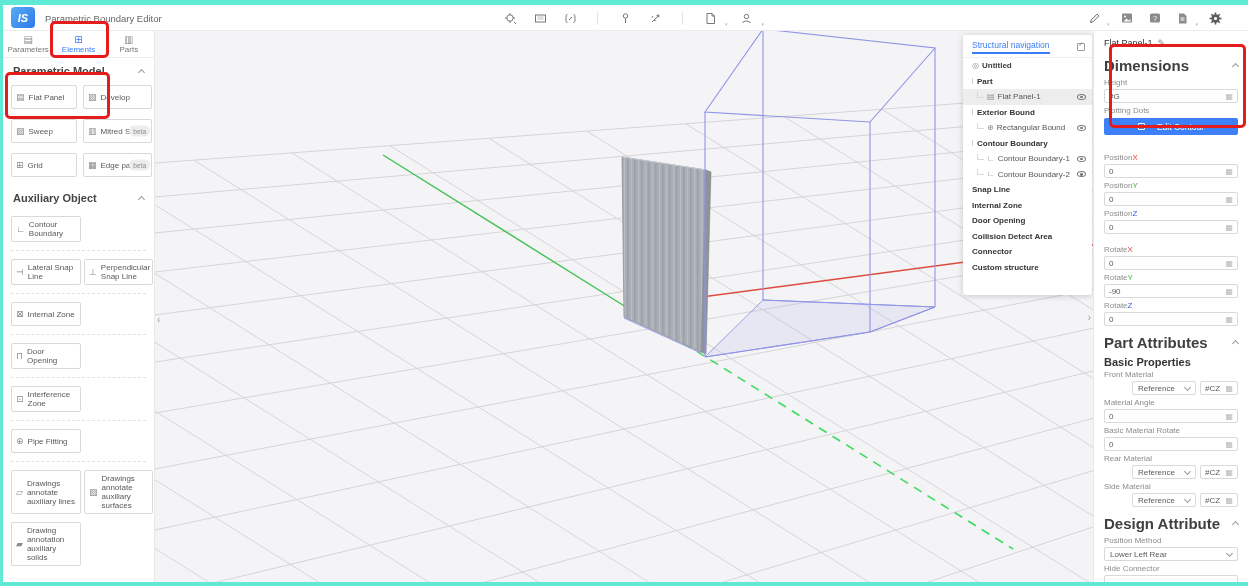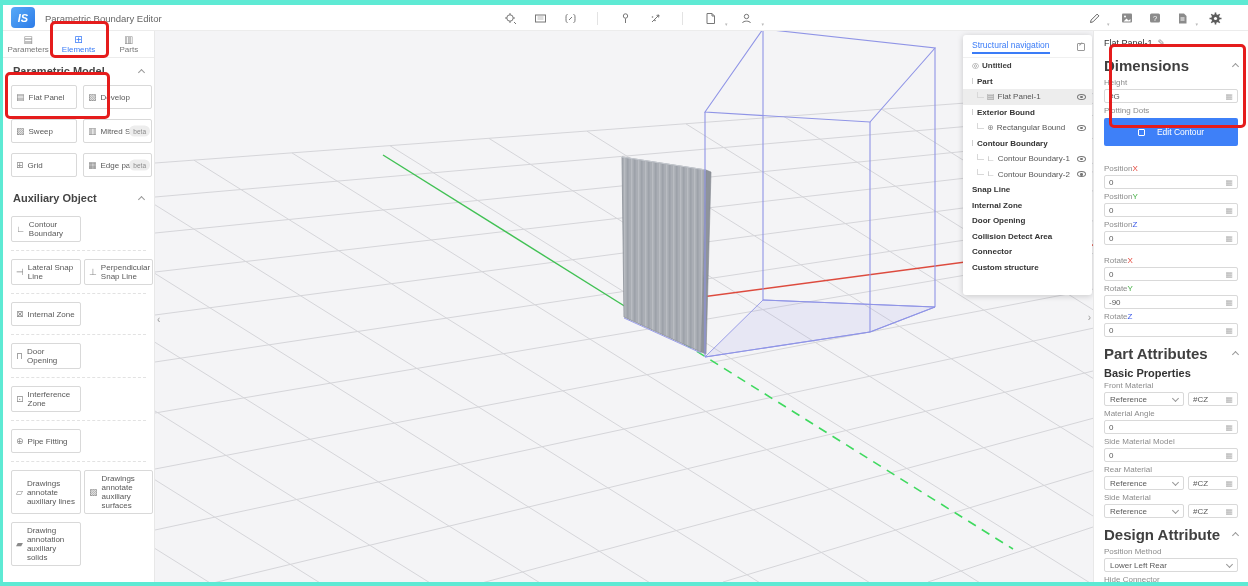"Edit Contour" #edit-contour { height: 28px -> 17px }
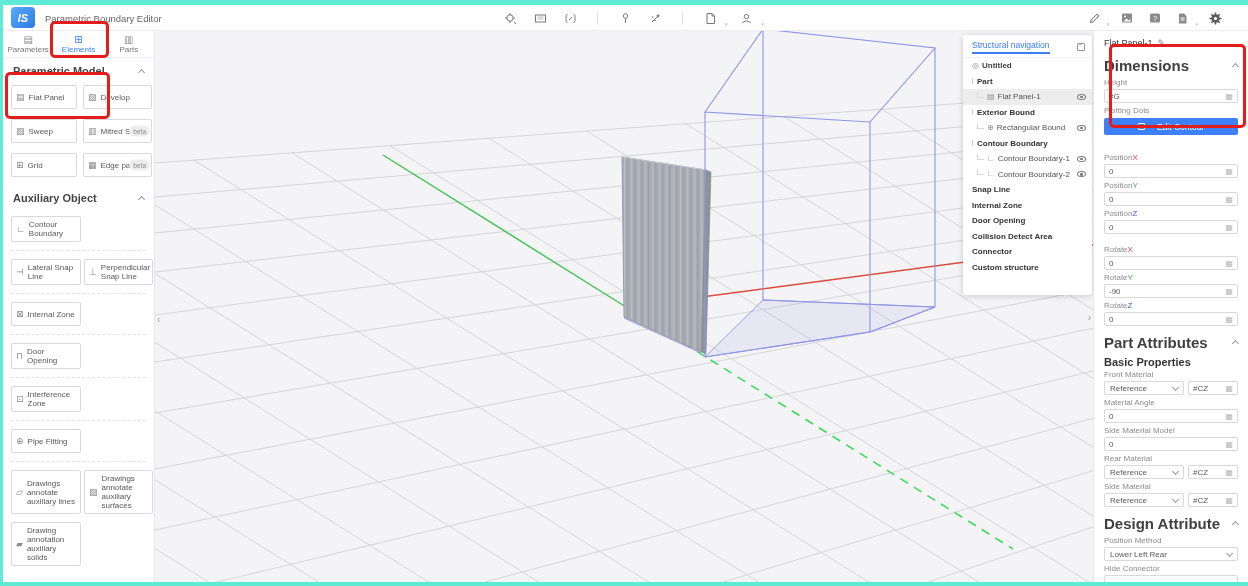"Reference" .refrow .selbox { margin-left: none -> 28px; width: 80px -> 64px }
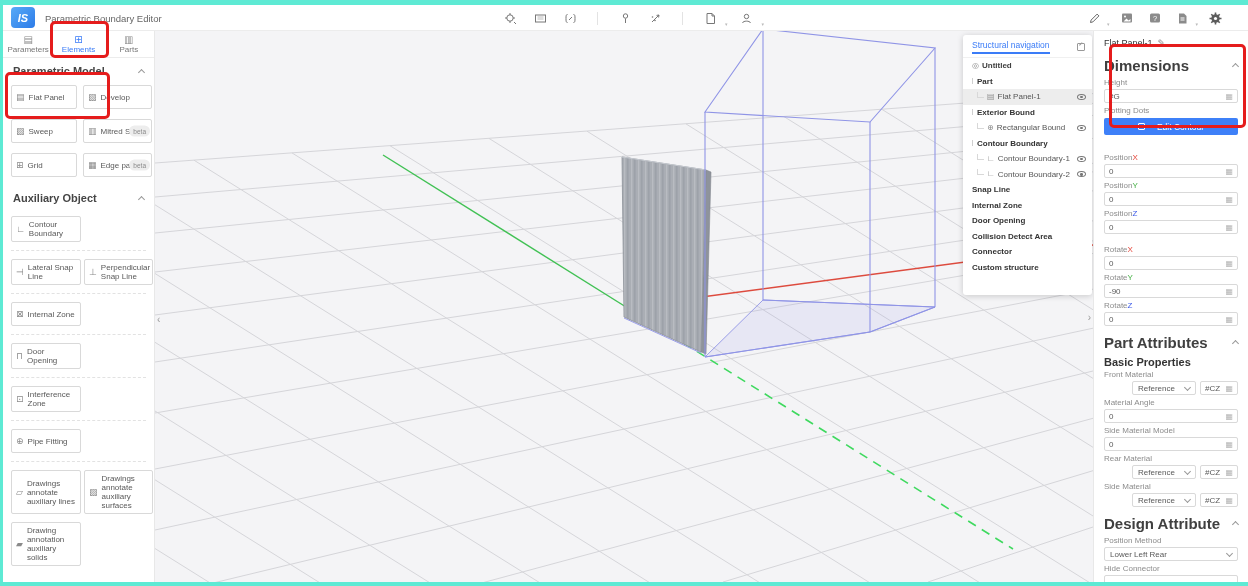"Side Material Model" span.fld-lbl { text: Side Material Model -> Basic Material Rotate }
